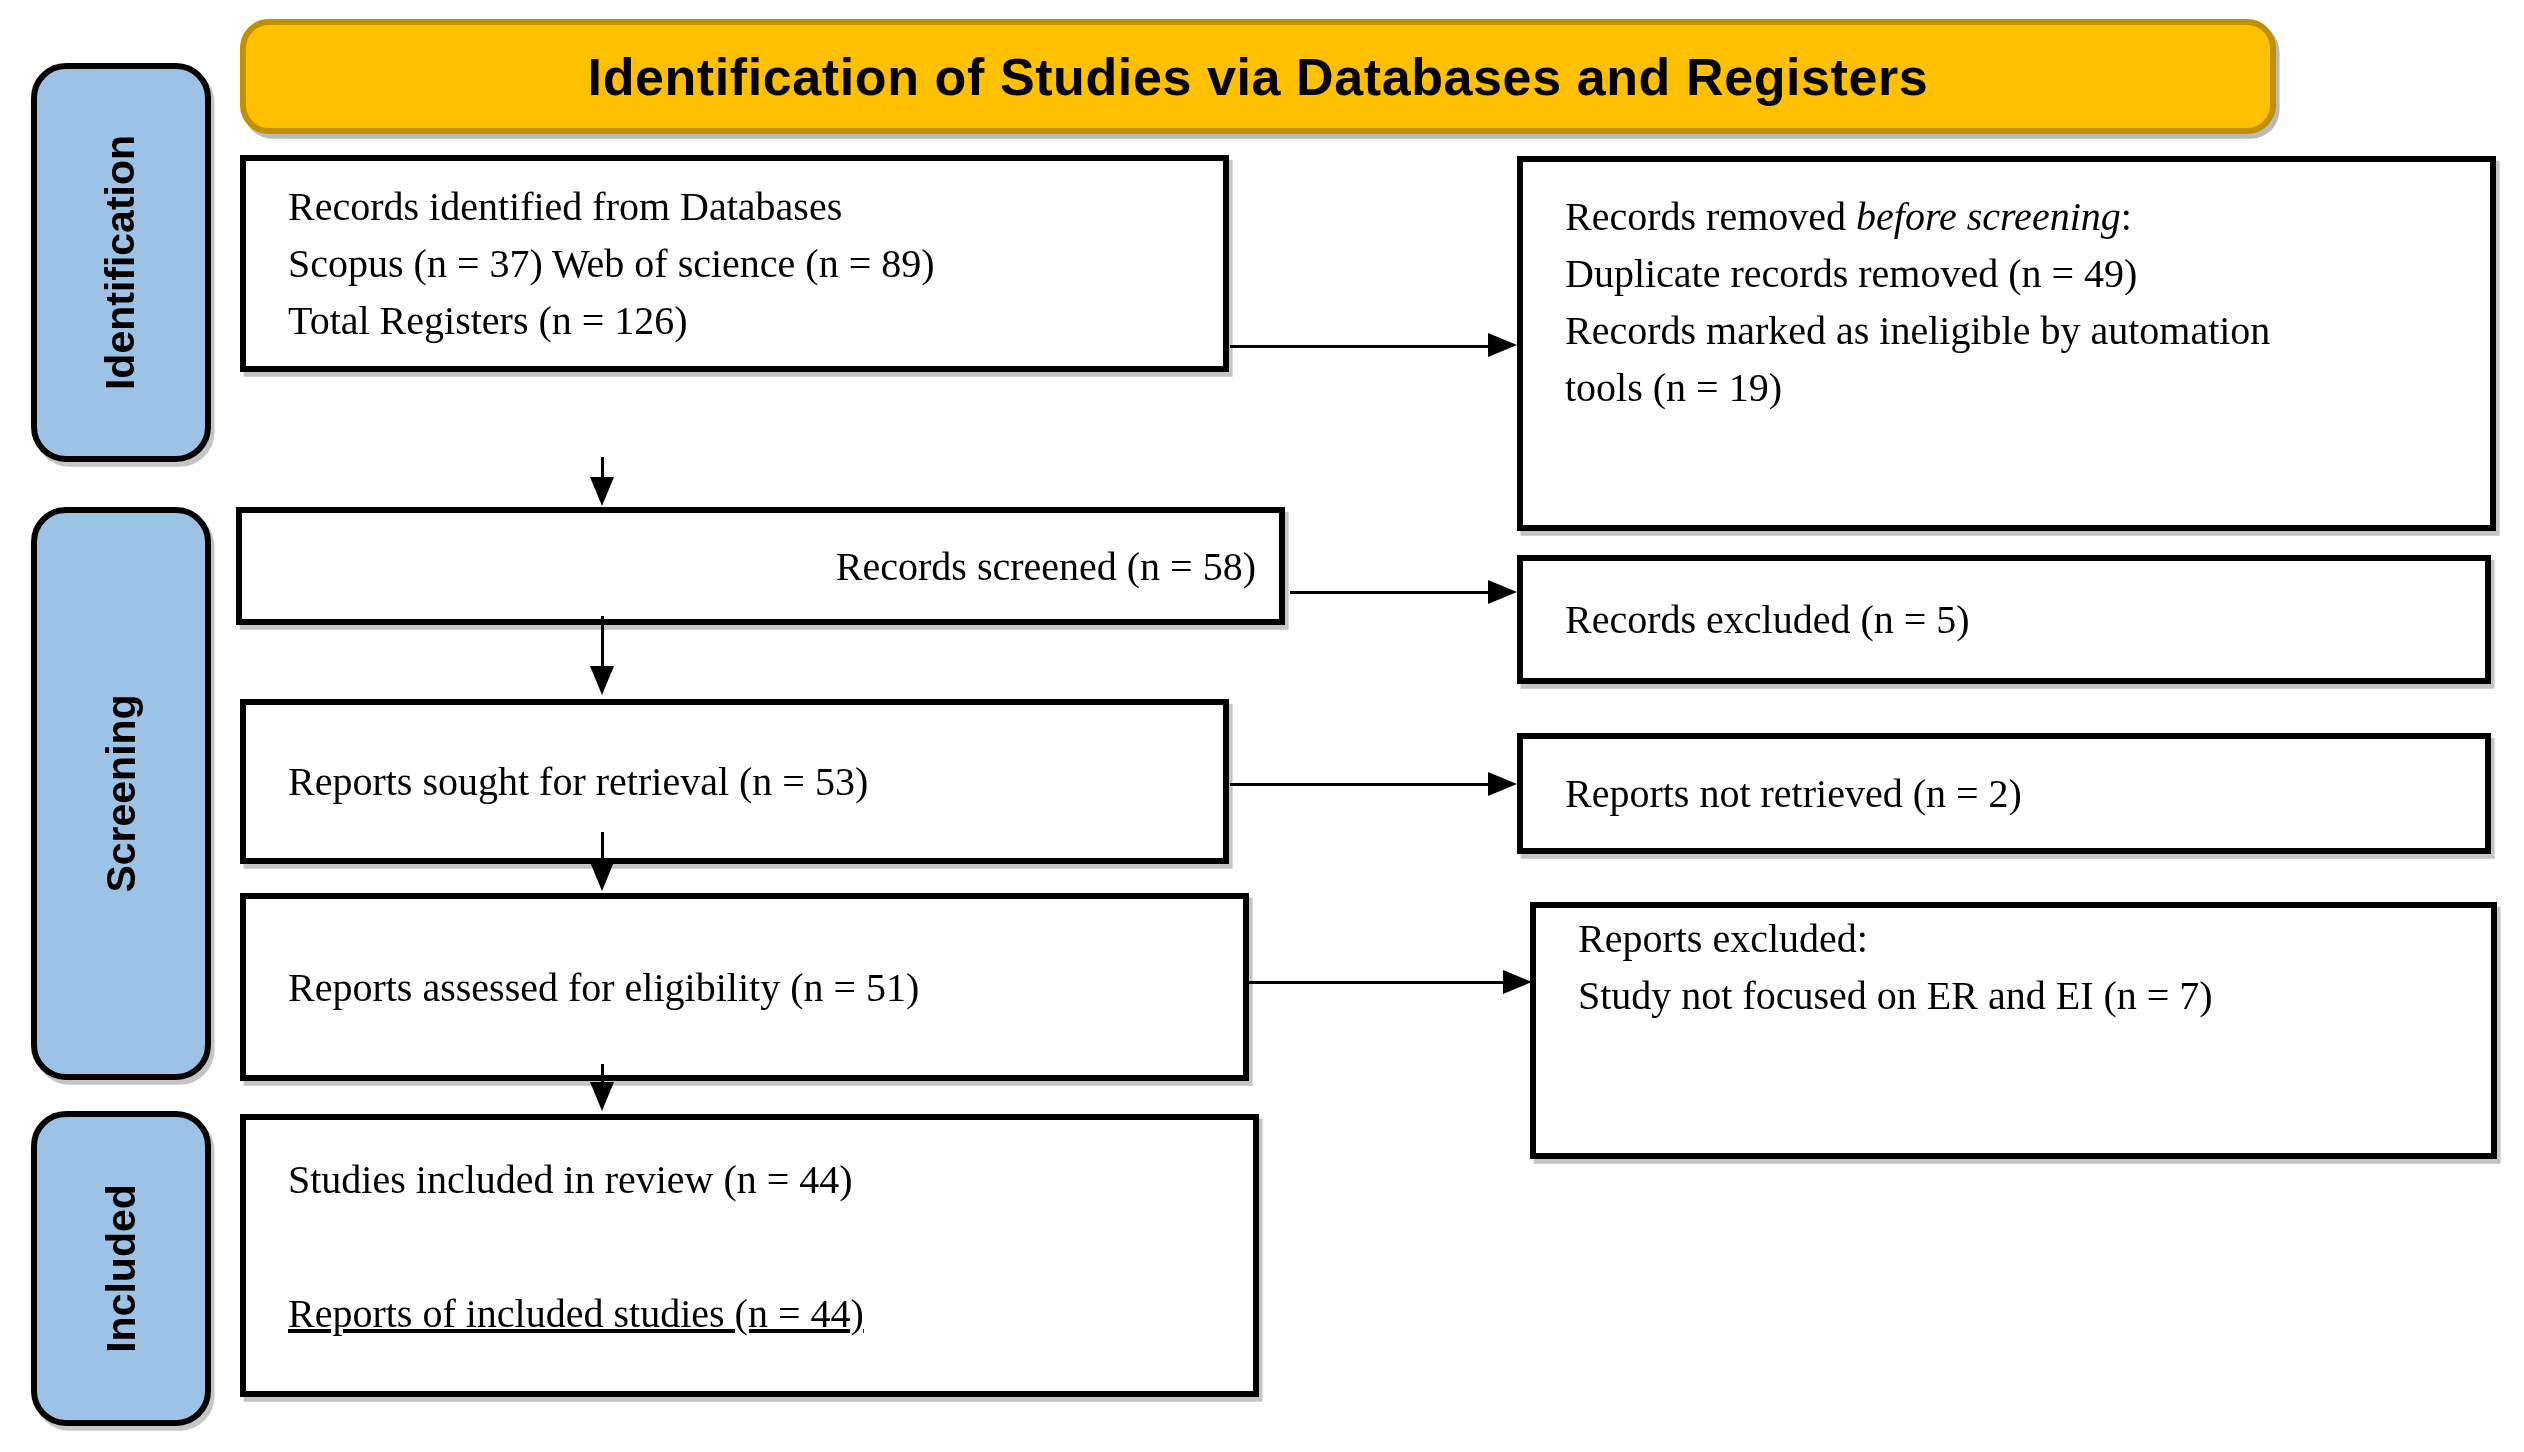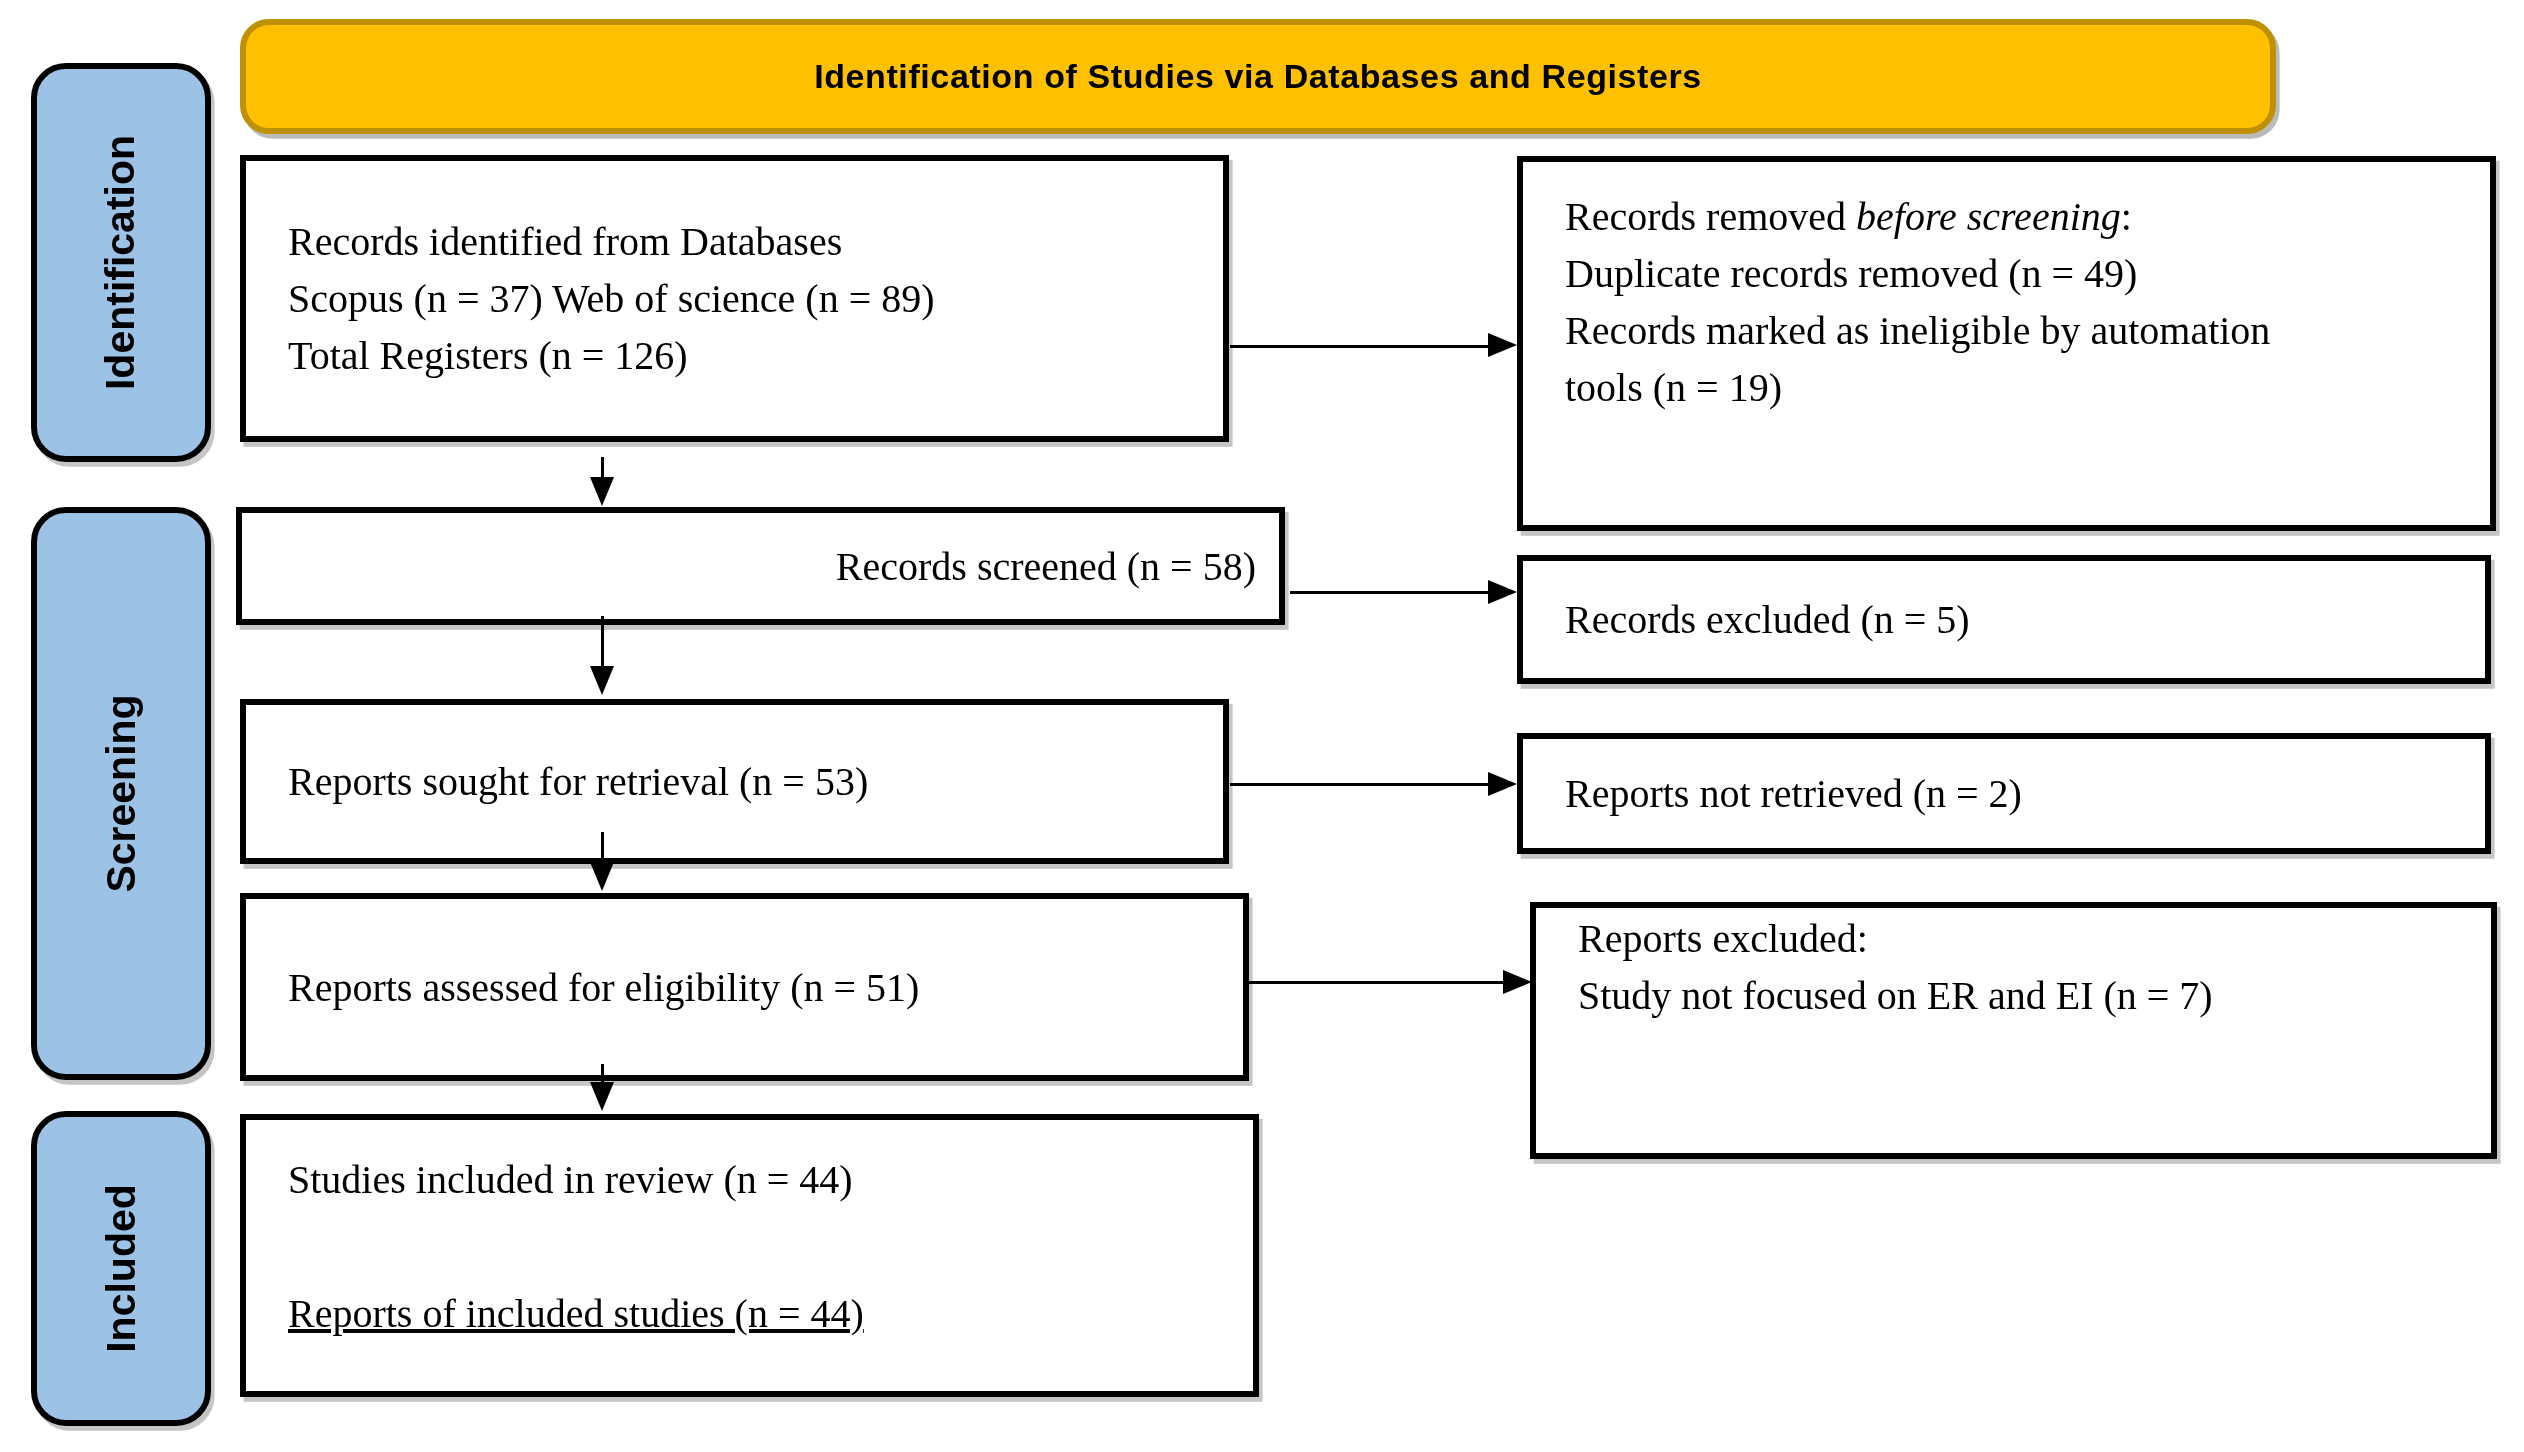"Identification of Studies via Databases" .header span { font-size: 34px -> 52px }
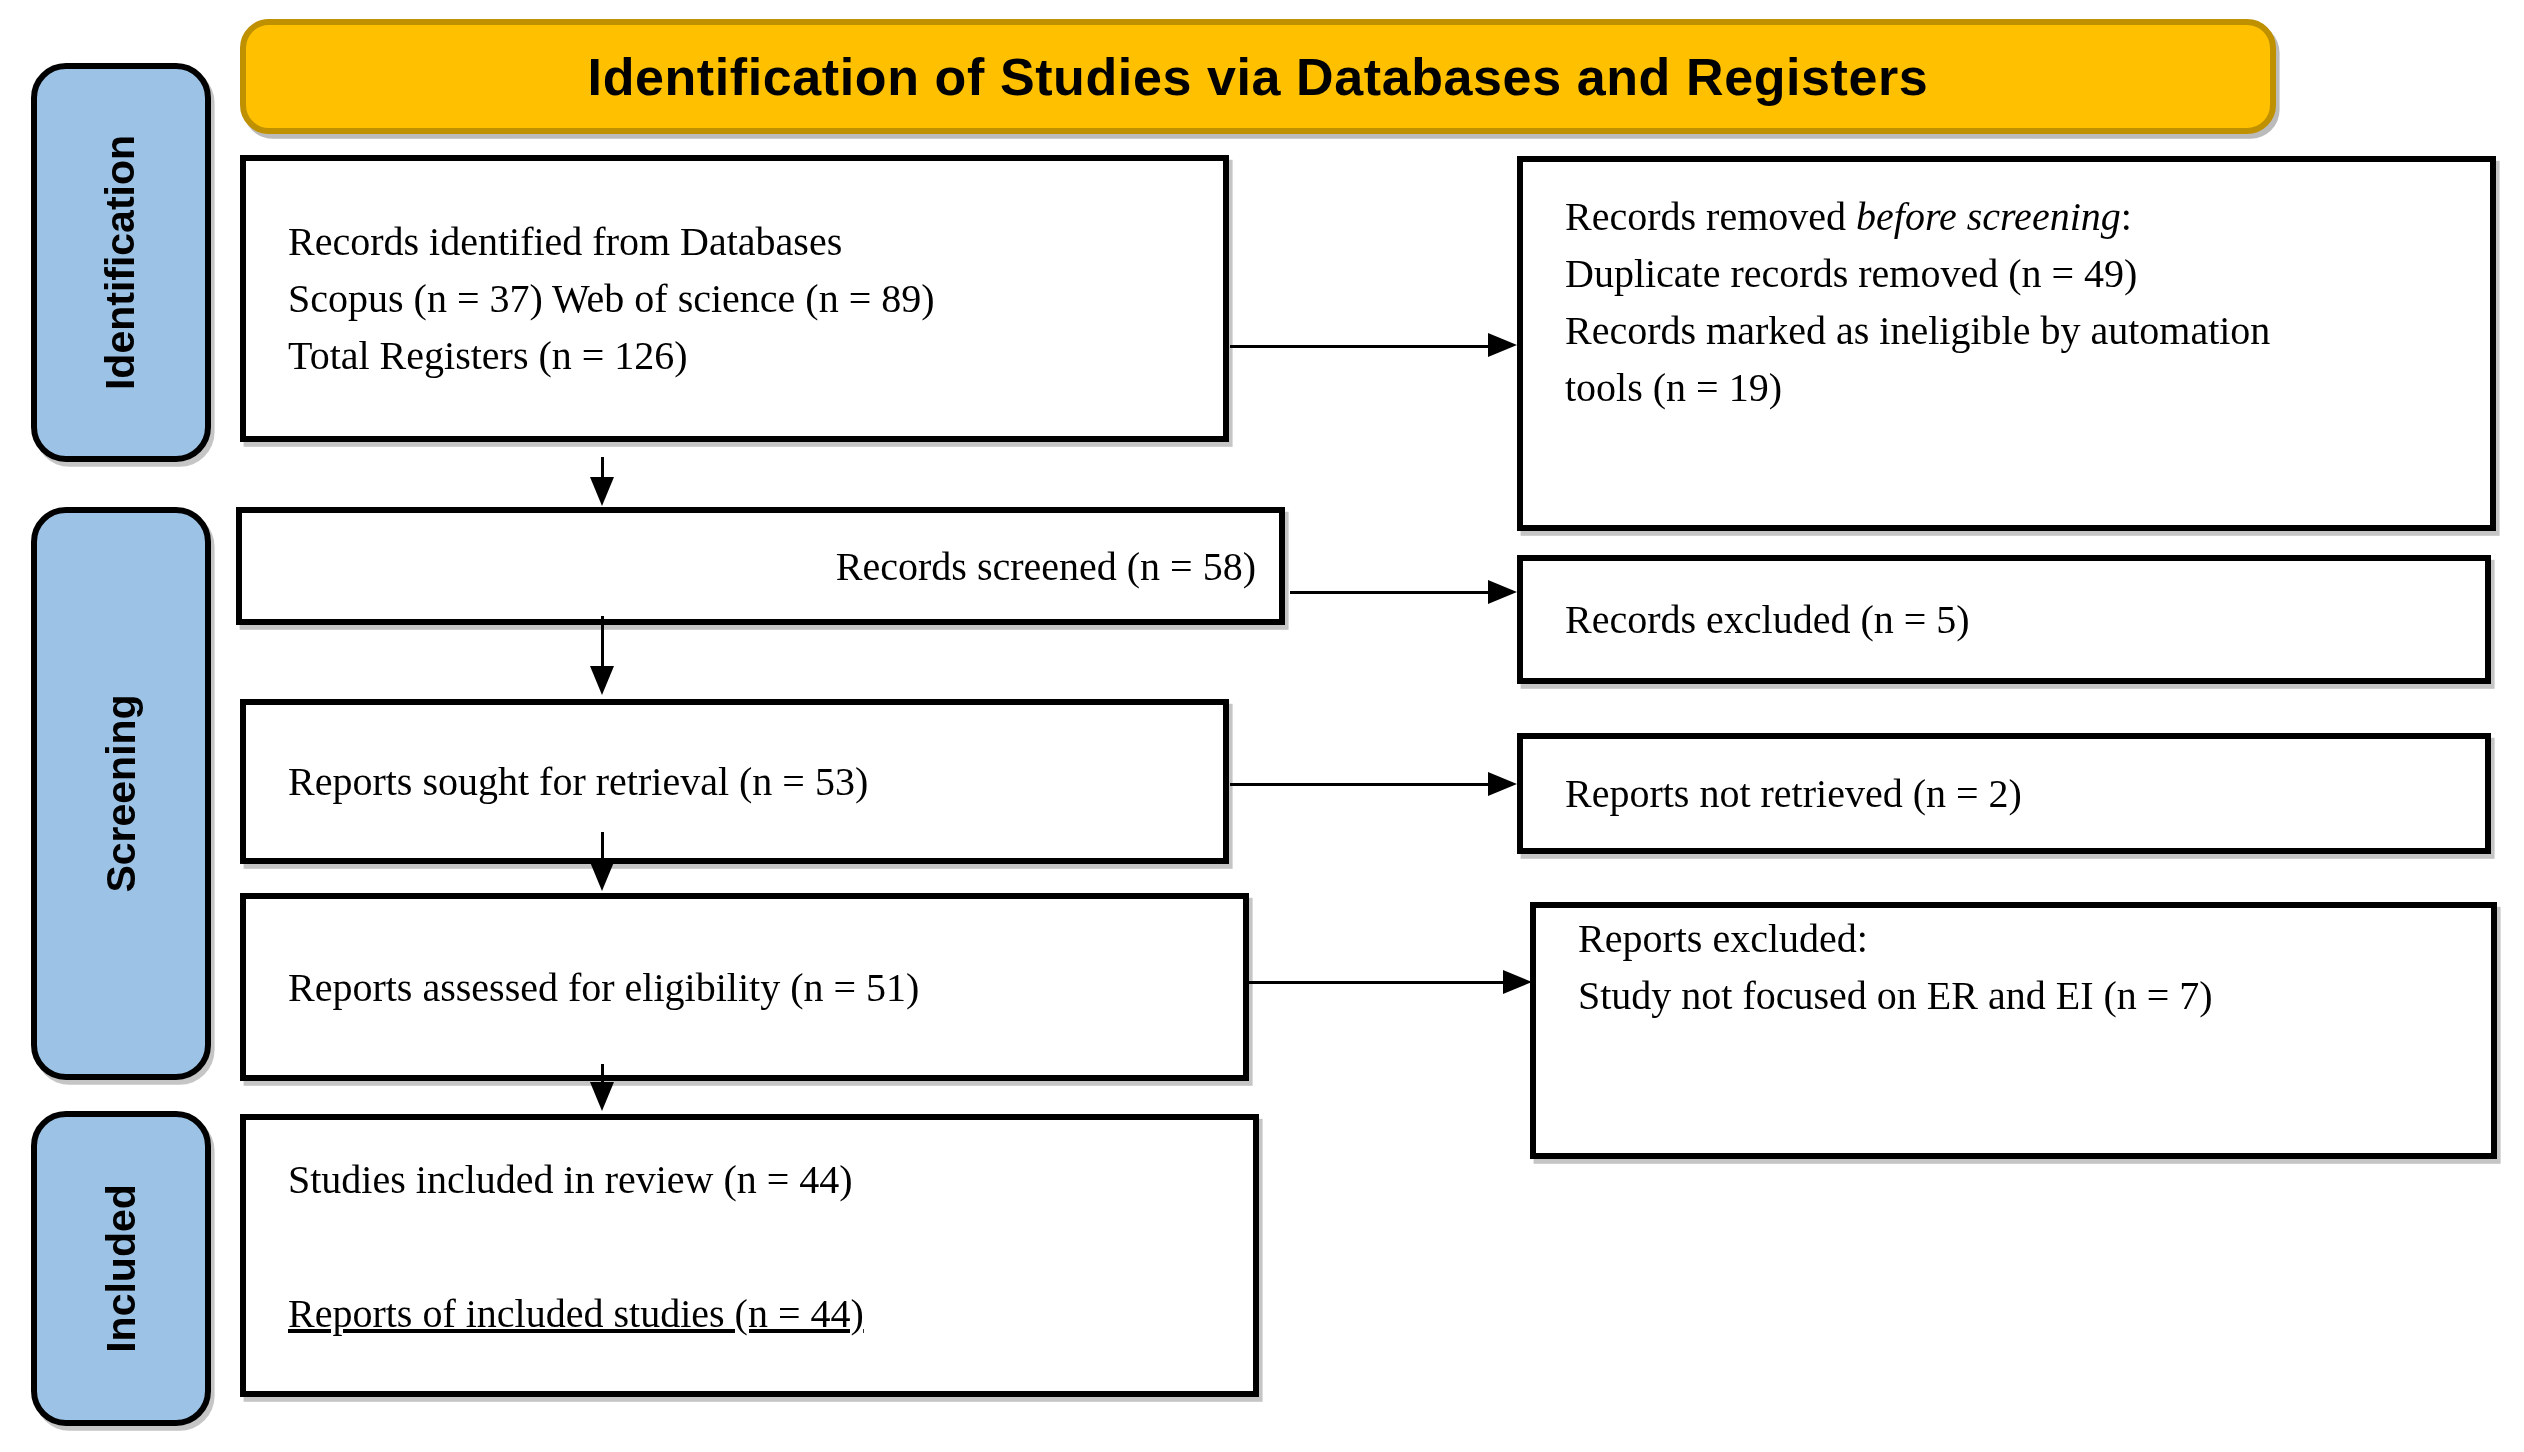"Records identified from Databases" #L1 { height: 287px -> 217px }
